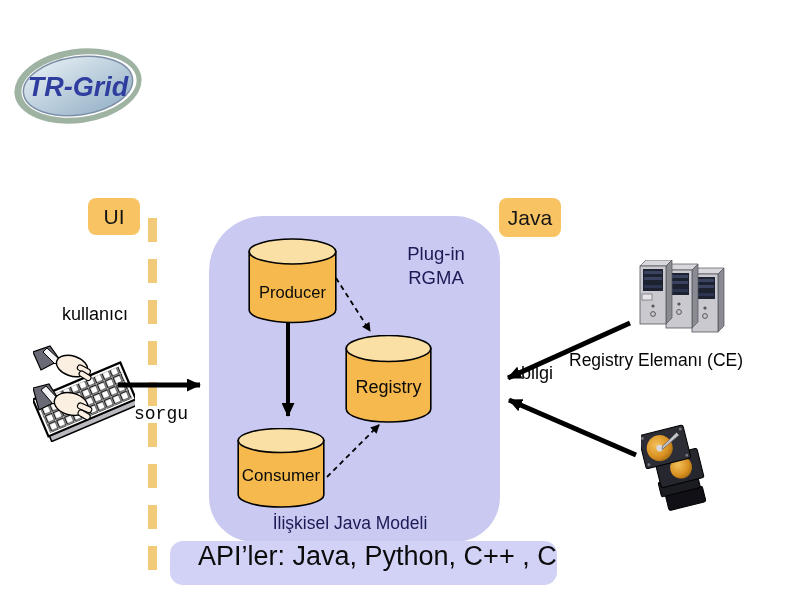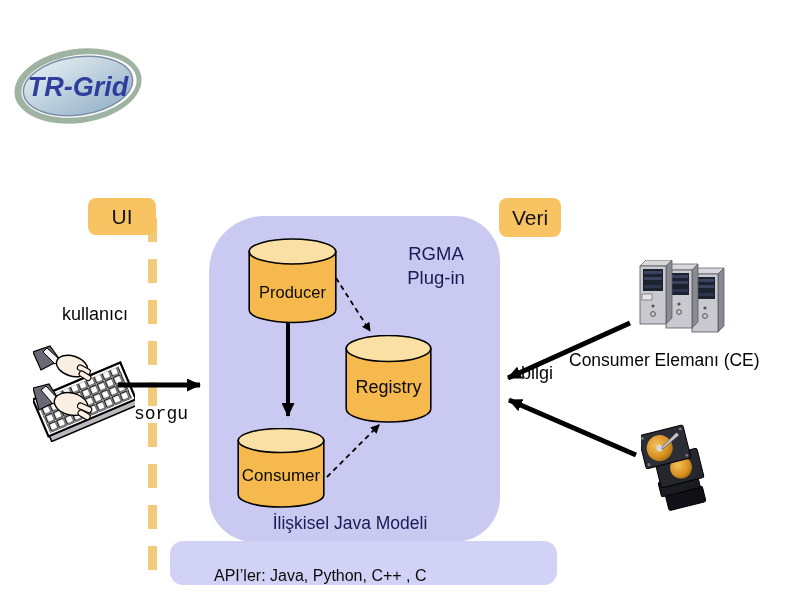"UI" div.chip { width: 68px -> 52px }
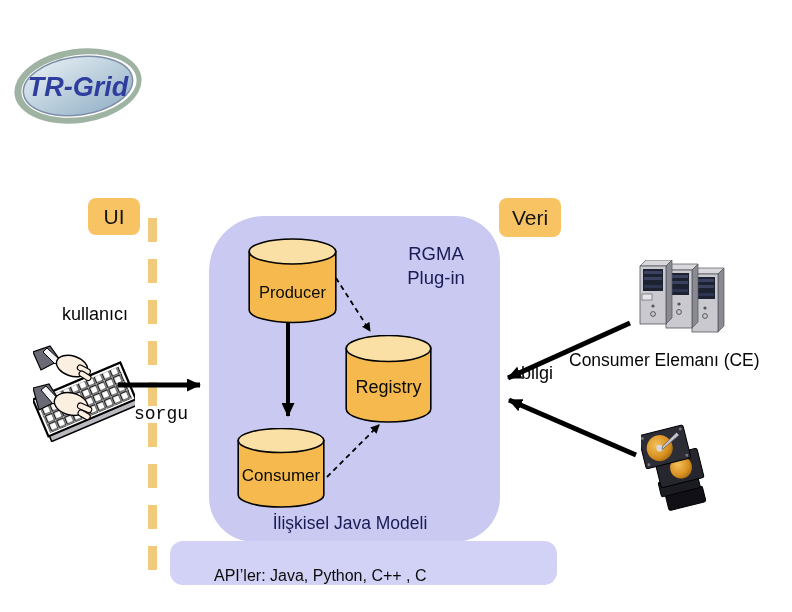"Veri" div.chip { text: Veri -> Java }
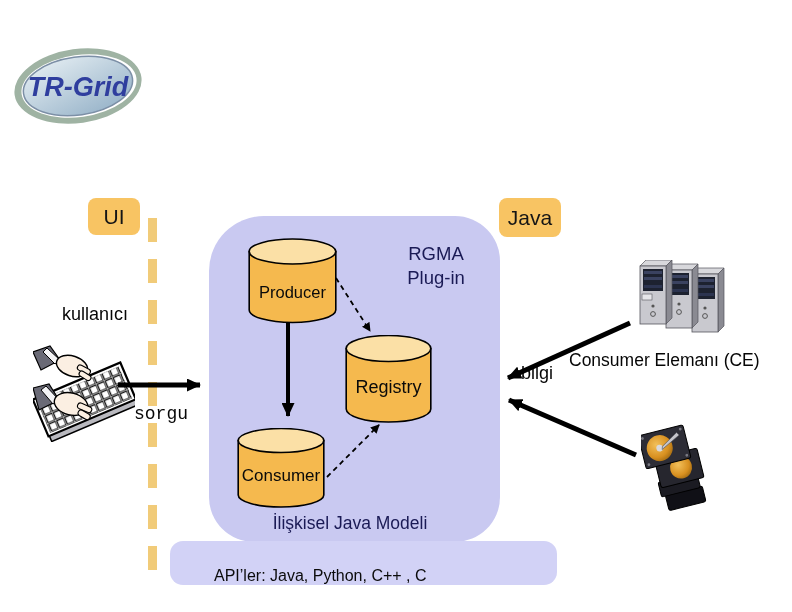"RGMA" div { order: before "Plug-in" -> after "Plug-in" }
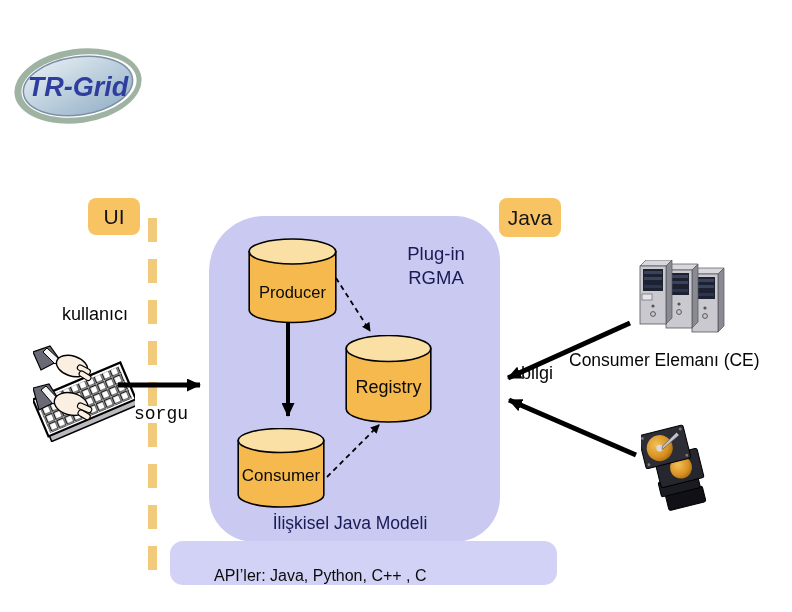"Consumer Elemanı (CE)" div.caption-sm { text: Consumer -> Registry }
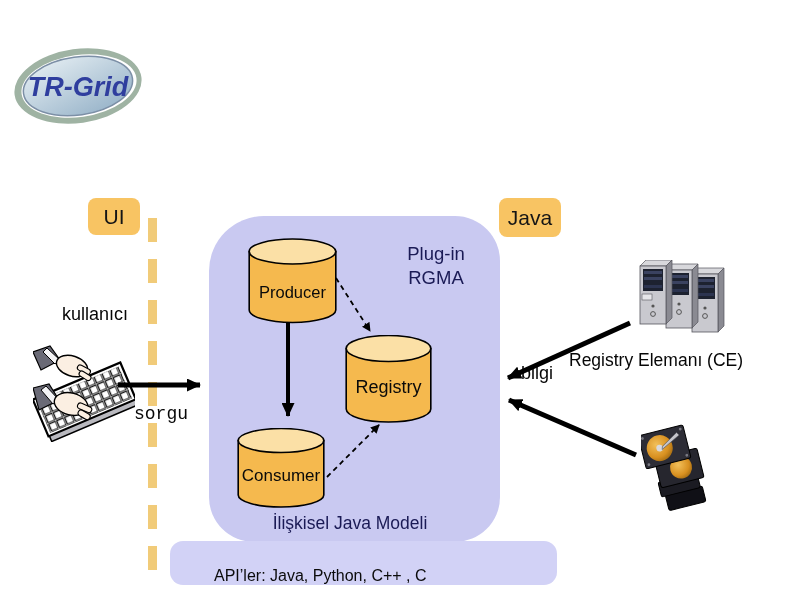"API’ler: Java, Python, C++ ," .api-bar { align-items: flex-end -> flex-start; font-size: 16px -> 27px; padding-left: 44px -> 28px }
